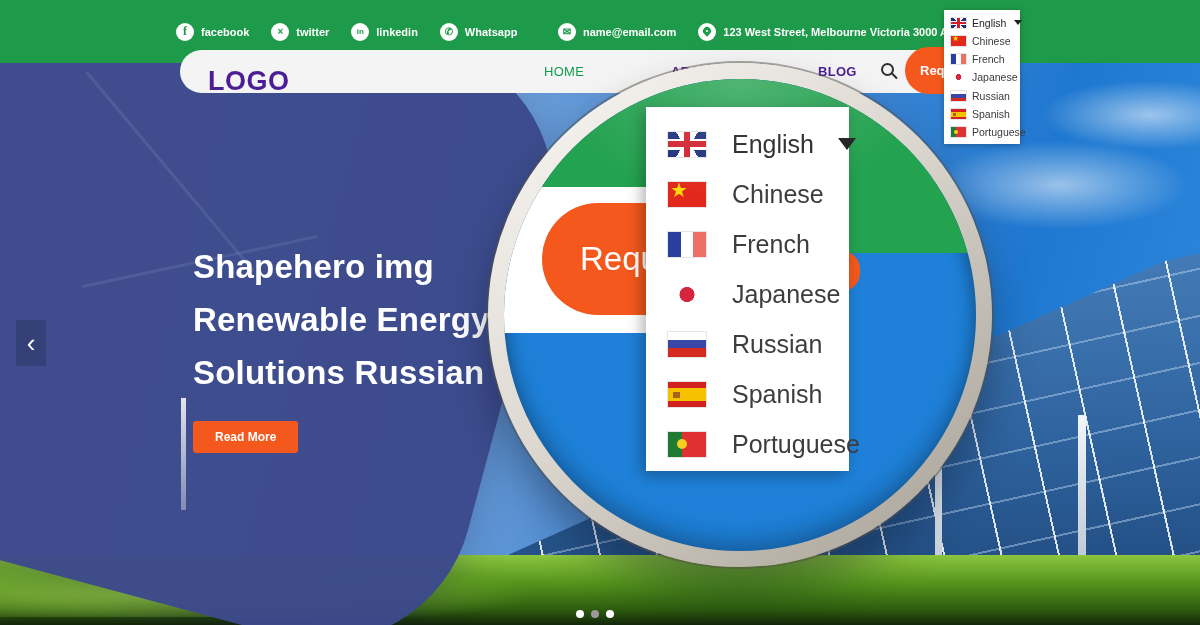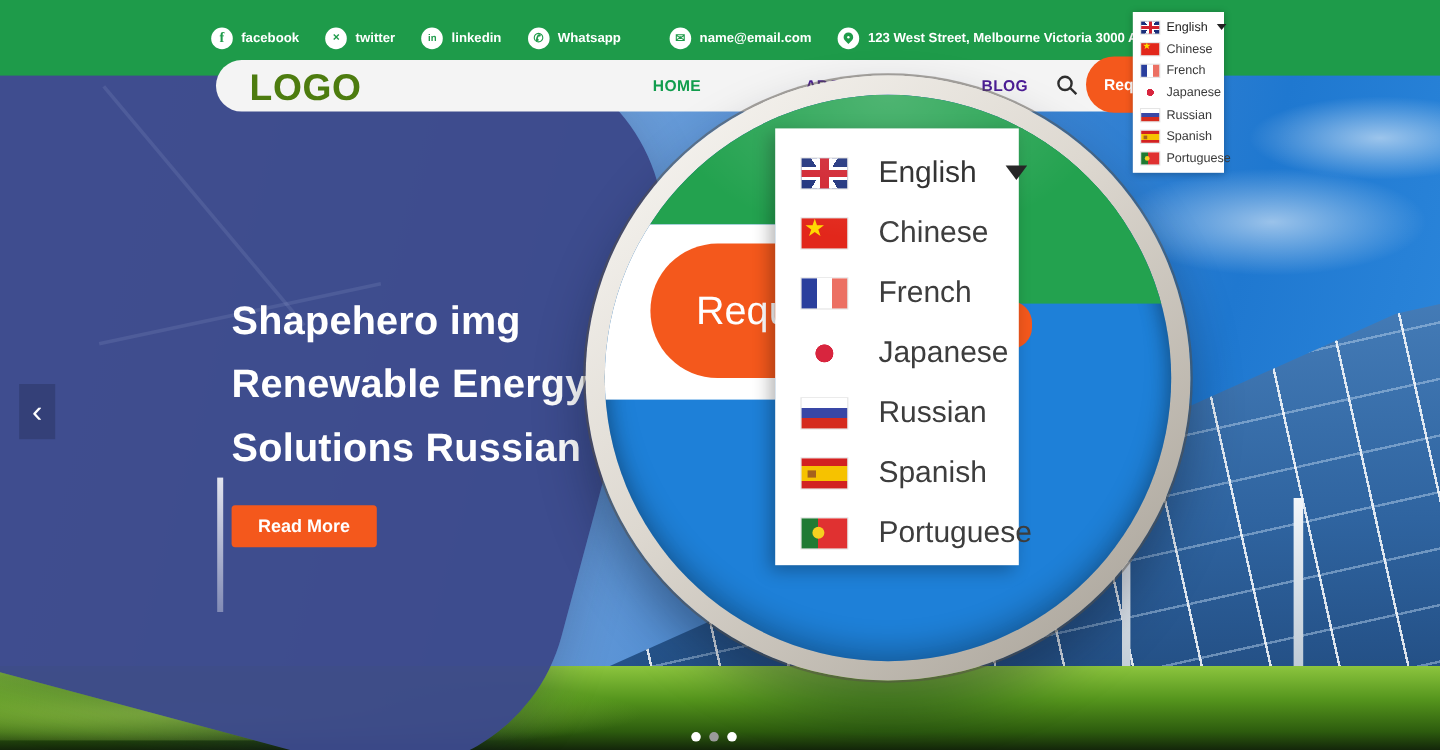"LOGO" .logo { color: #4d7c0f -> #4c1d95; font-size: 31px -> 27px; top: 5px -> 16px }
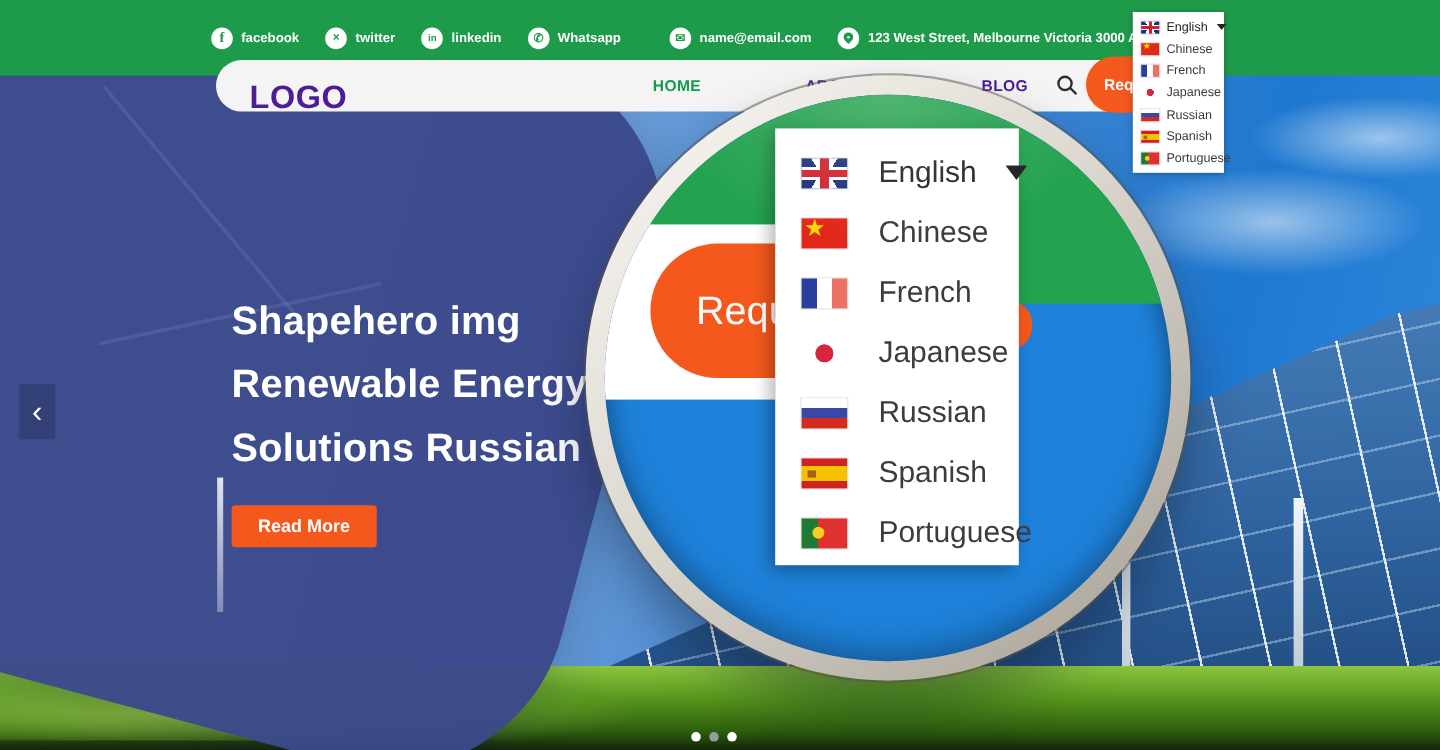"HOME" .menu-item.active { font-weight: 700 -> 400 }
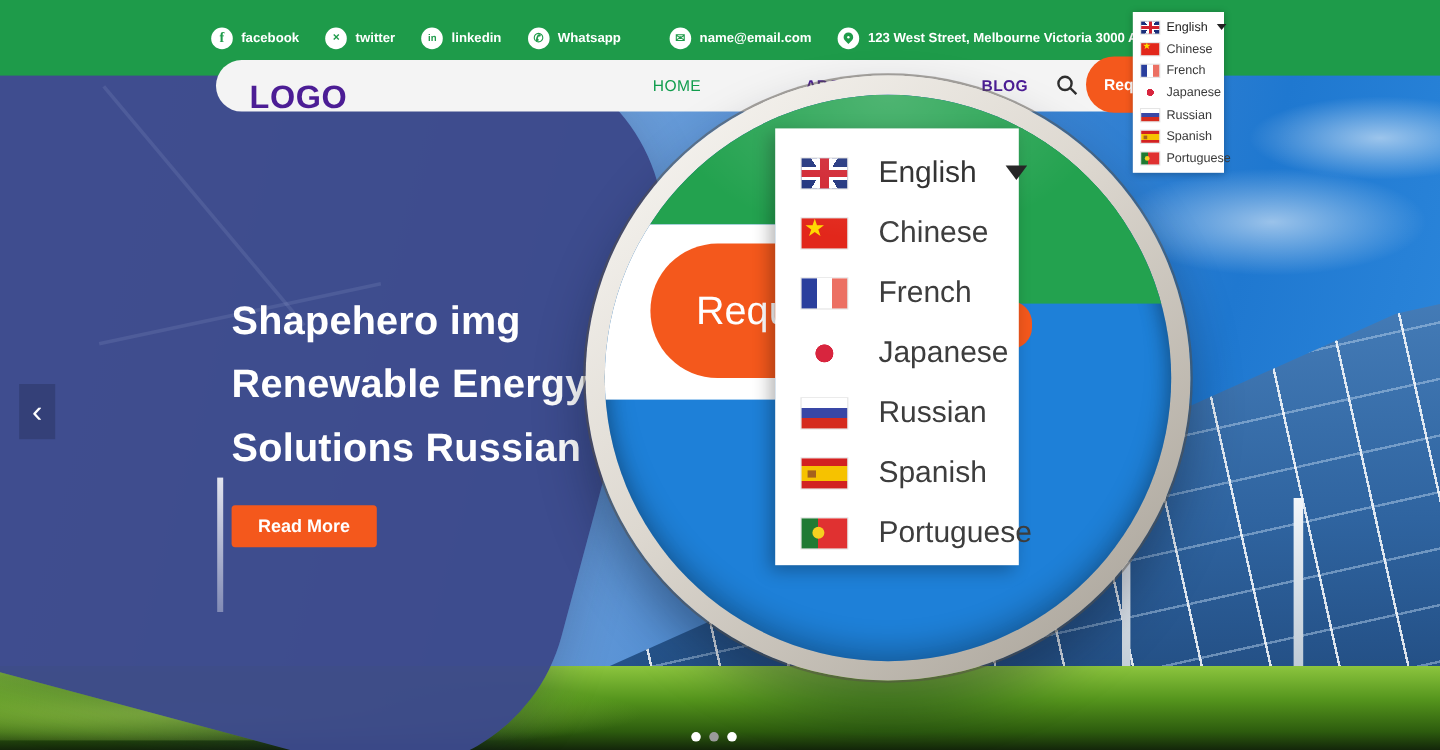"Read More" .cta { font-size: 15px -> 12px }
